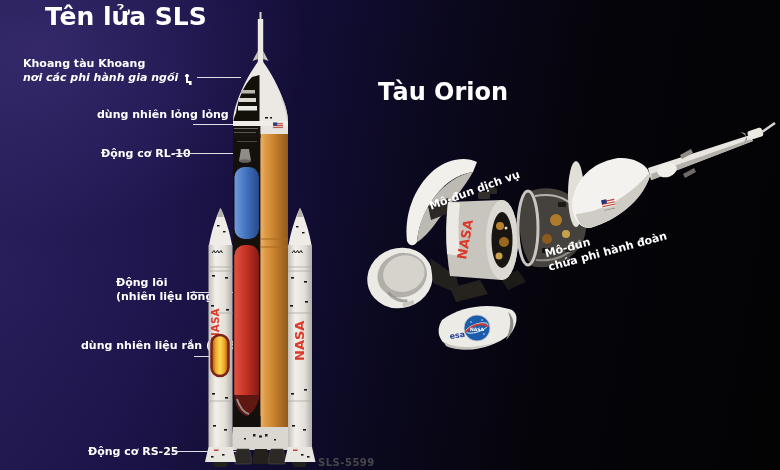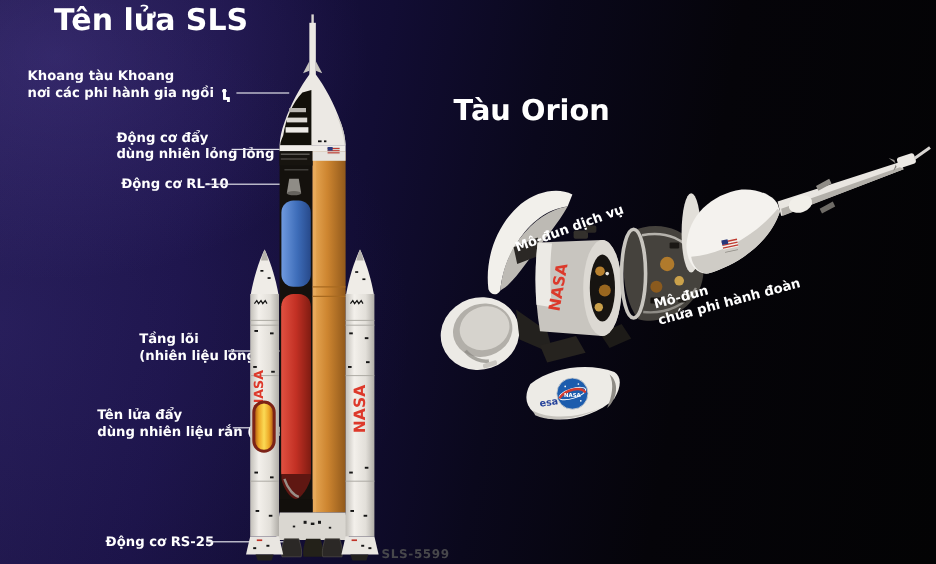"nơi các phi hành gia" .row { font-style: none -> italic }
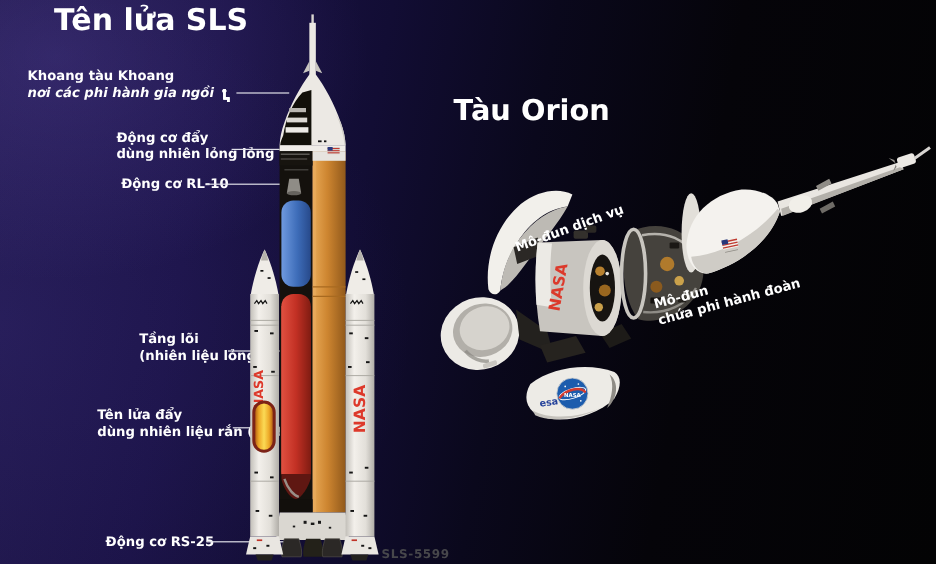"Động cơ đẩy" div { html: <div>Động cơ đẩy</div> -> none }
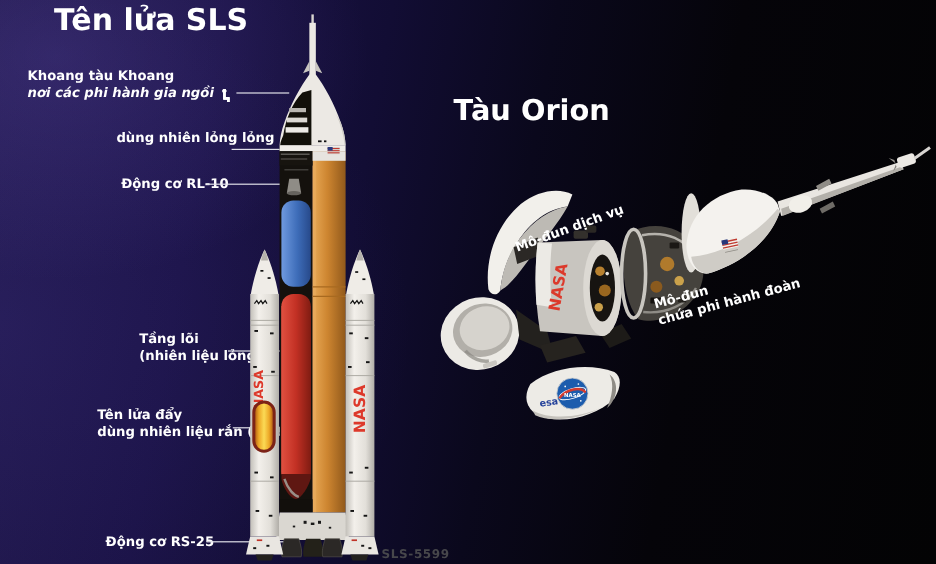"Tầng lõi" div { text: Tầng -> Động }
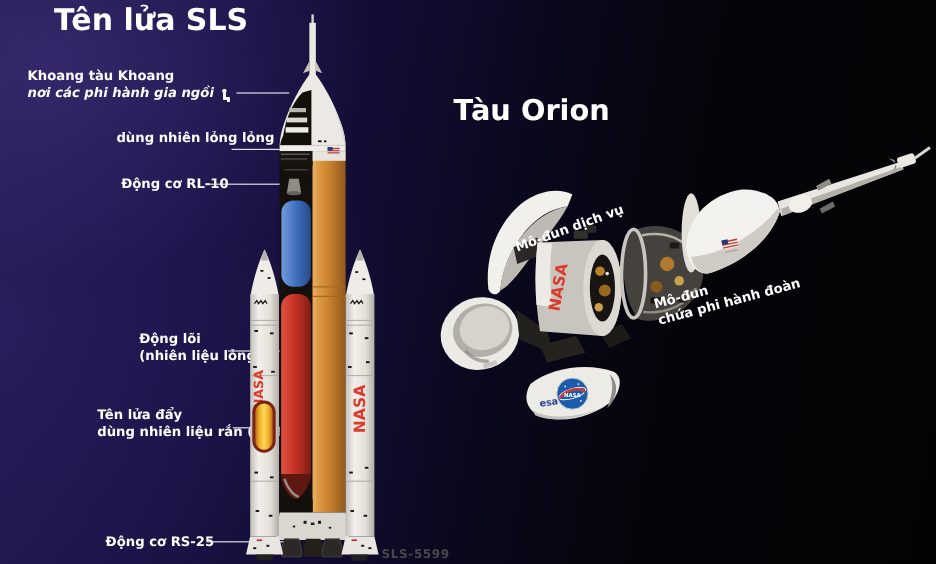"Tên lửa đẩy" div { html: <div>Tên lửa đẩy</div> -> none }
